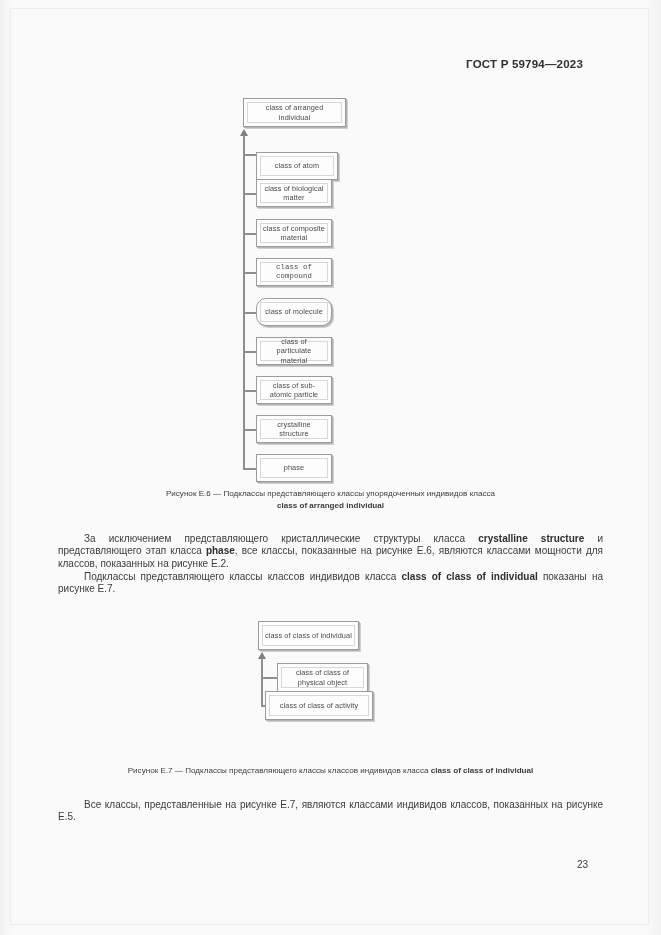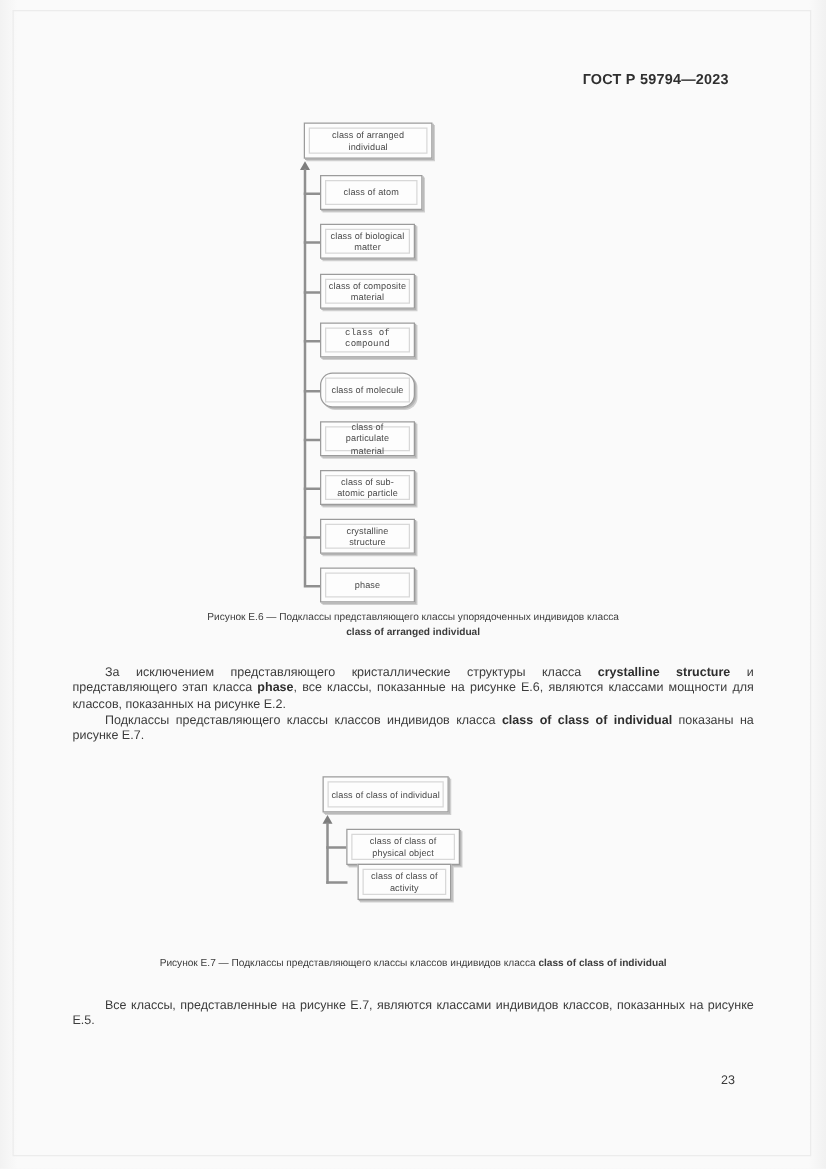"class of atom" div.node { top: 48px -> 60px }
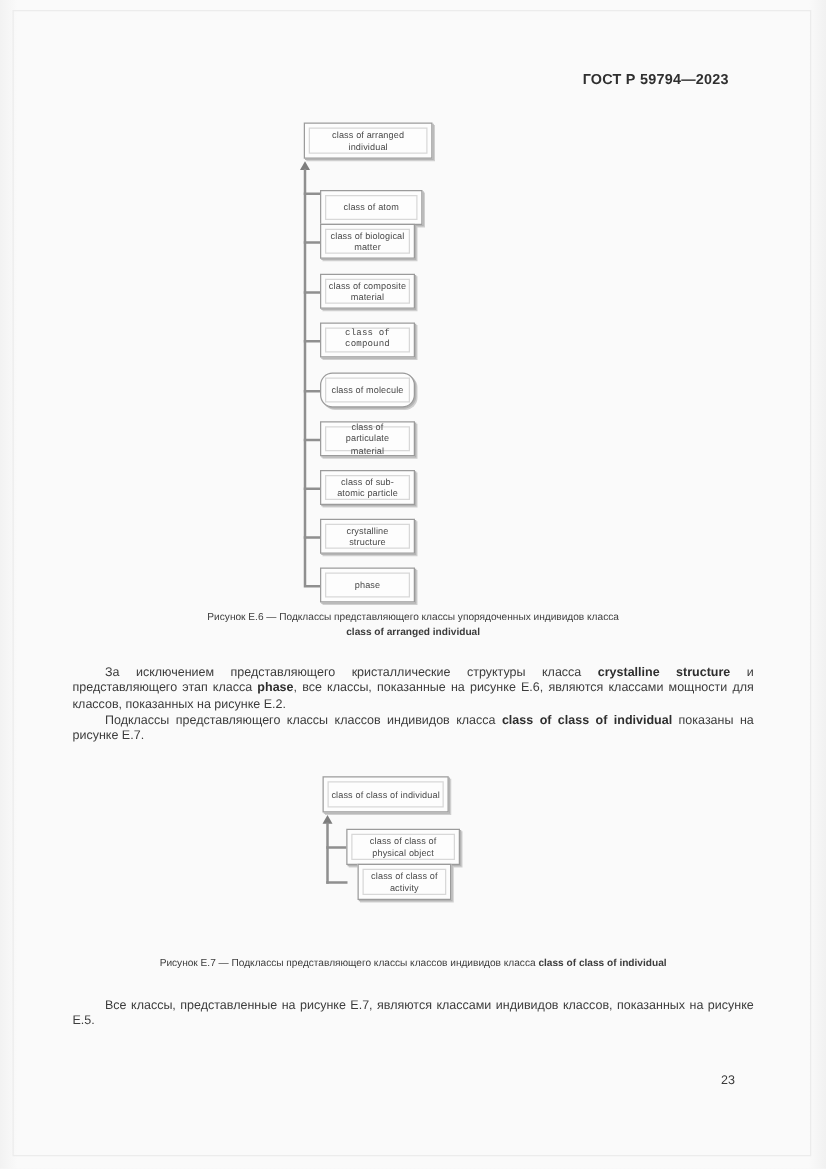"class of class of activity" div.node { left: 286px -> 265px; width: 75px -> 108px }
